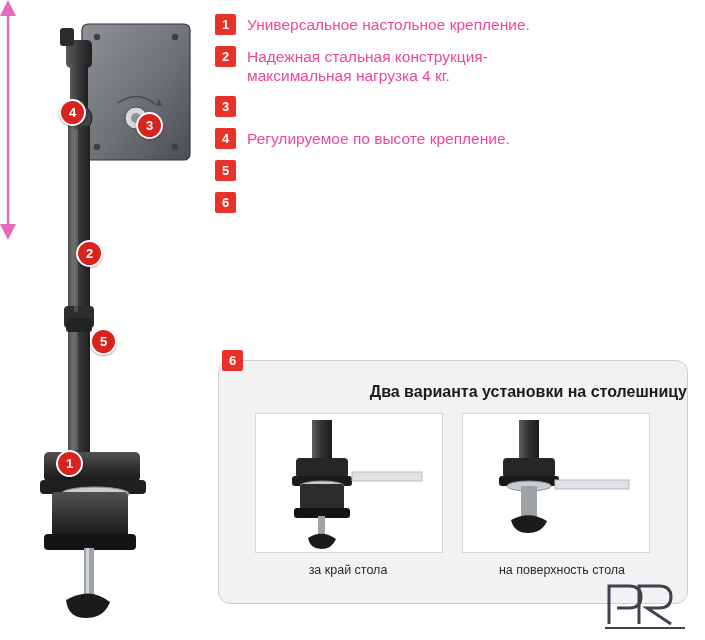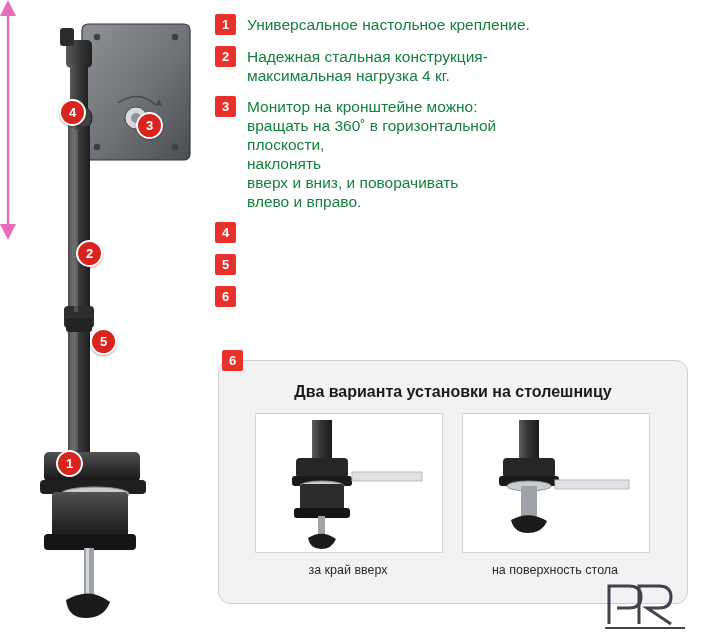"Универсальное настольное крепление." .feature-text { color: #15803d -> #ec4899 }
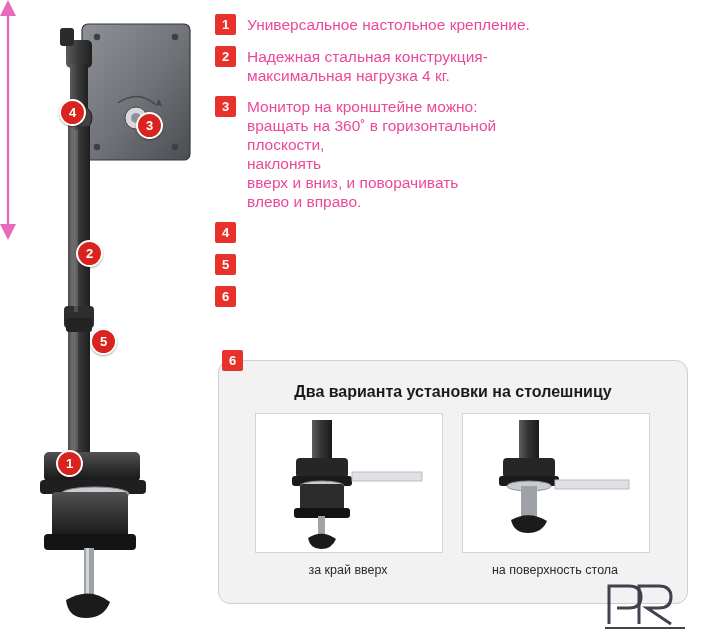"Монитор на кронштейне можно:" div.feature-text { html: <div>Монитор на кронштейне можно: вращать на 360˚ в горизонтальной плоскости, наклонять вверх и вниз, и поворачивать влево и вправо.</div> -> none }
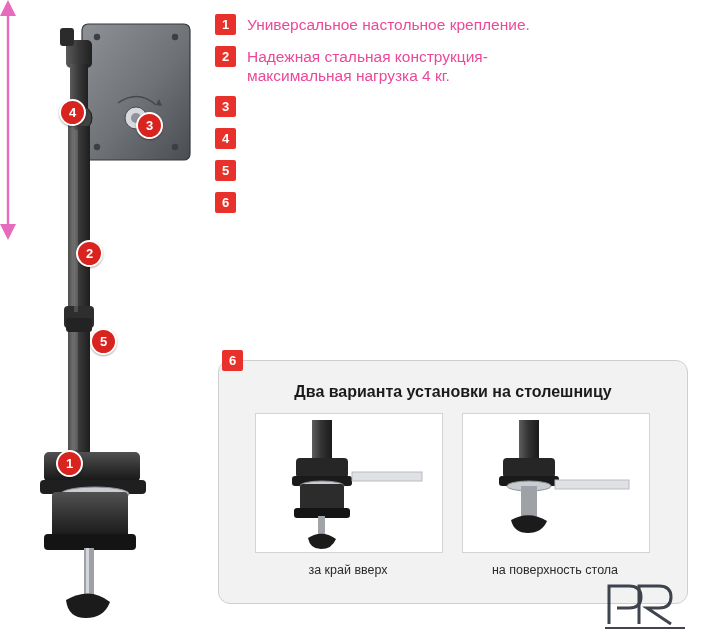"Регулируемое по высоте крепление." div.feature-text { html: none -> <div>Регулируемое по высоте крепление.</div> }
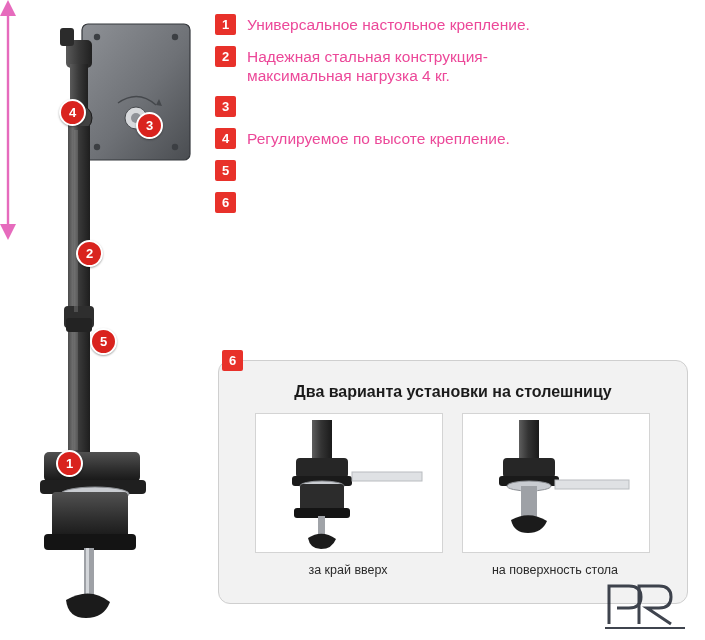"Два варианта установки на столешницу" #install-title { text-align: center -> right }
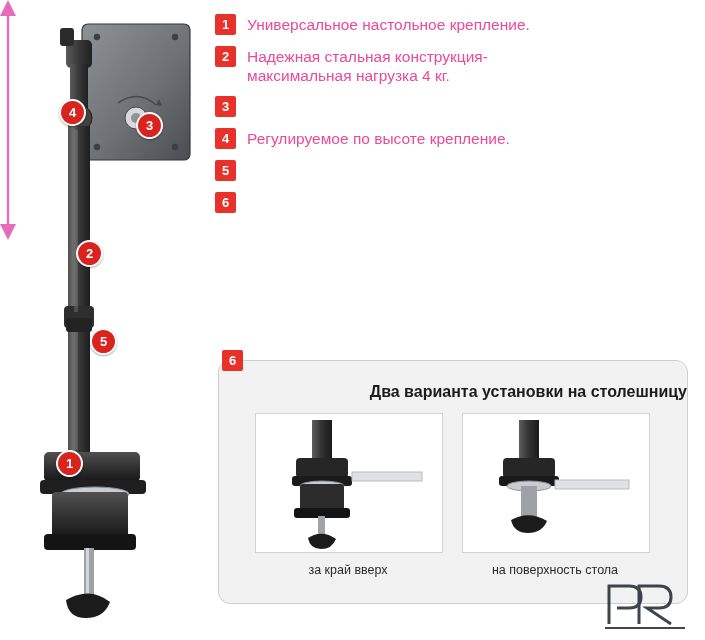"за край вверх" div.install-caption { text: вверх -> стола }
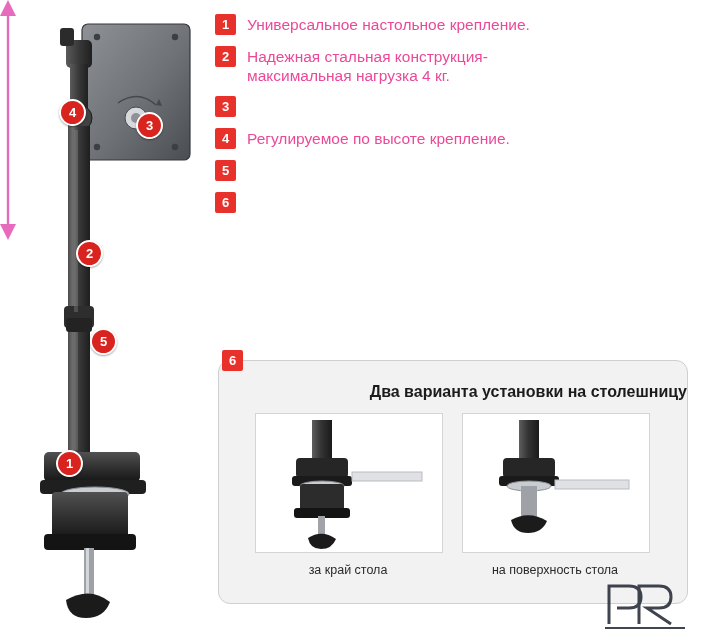"на поверхность стола" #install-caption-surface { left: 243px -> 250px }
